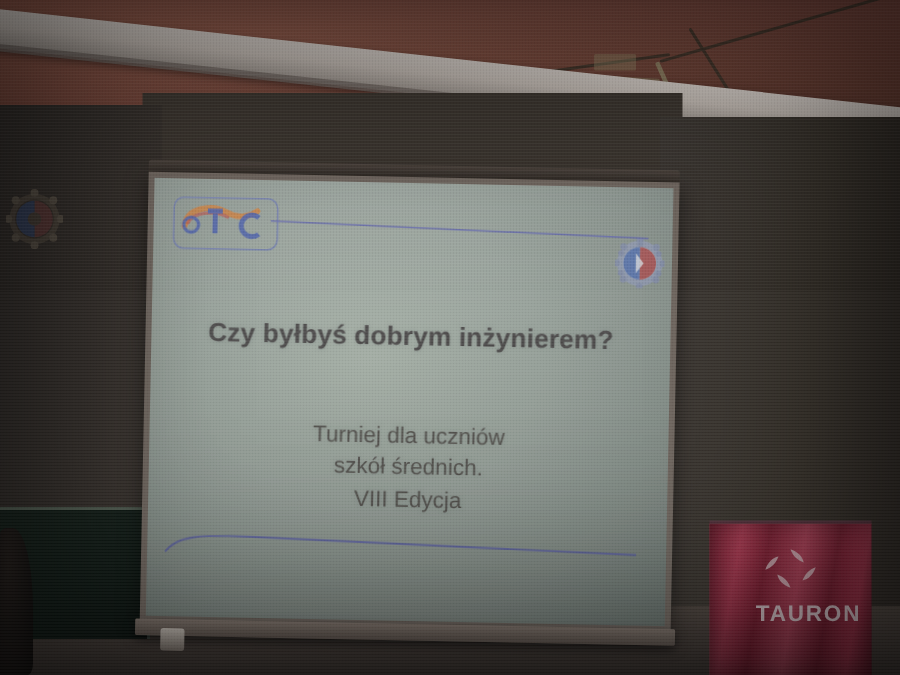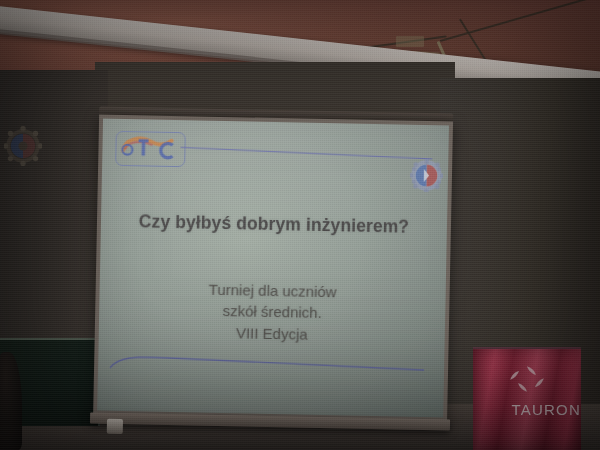"TAURON" .banner-text { font-weight: 400 -> 700; left: 0 -> 12px; text-align: right -> center }
